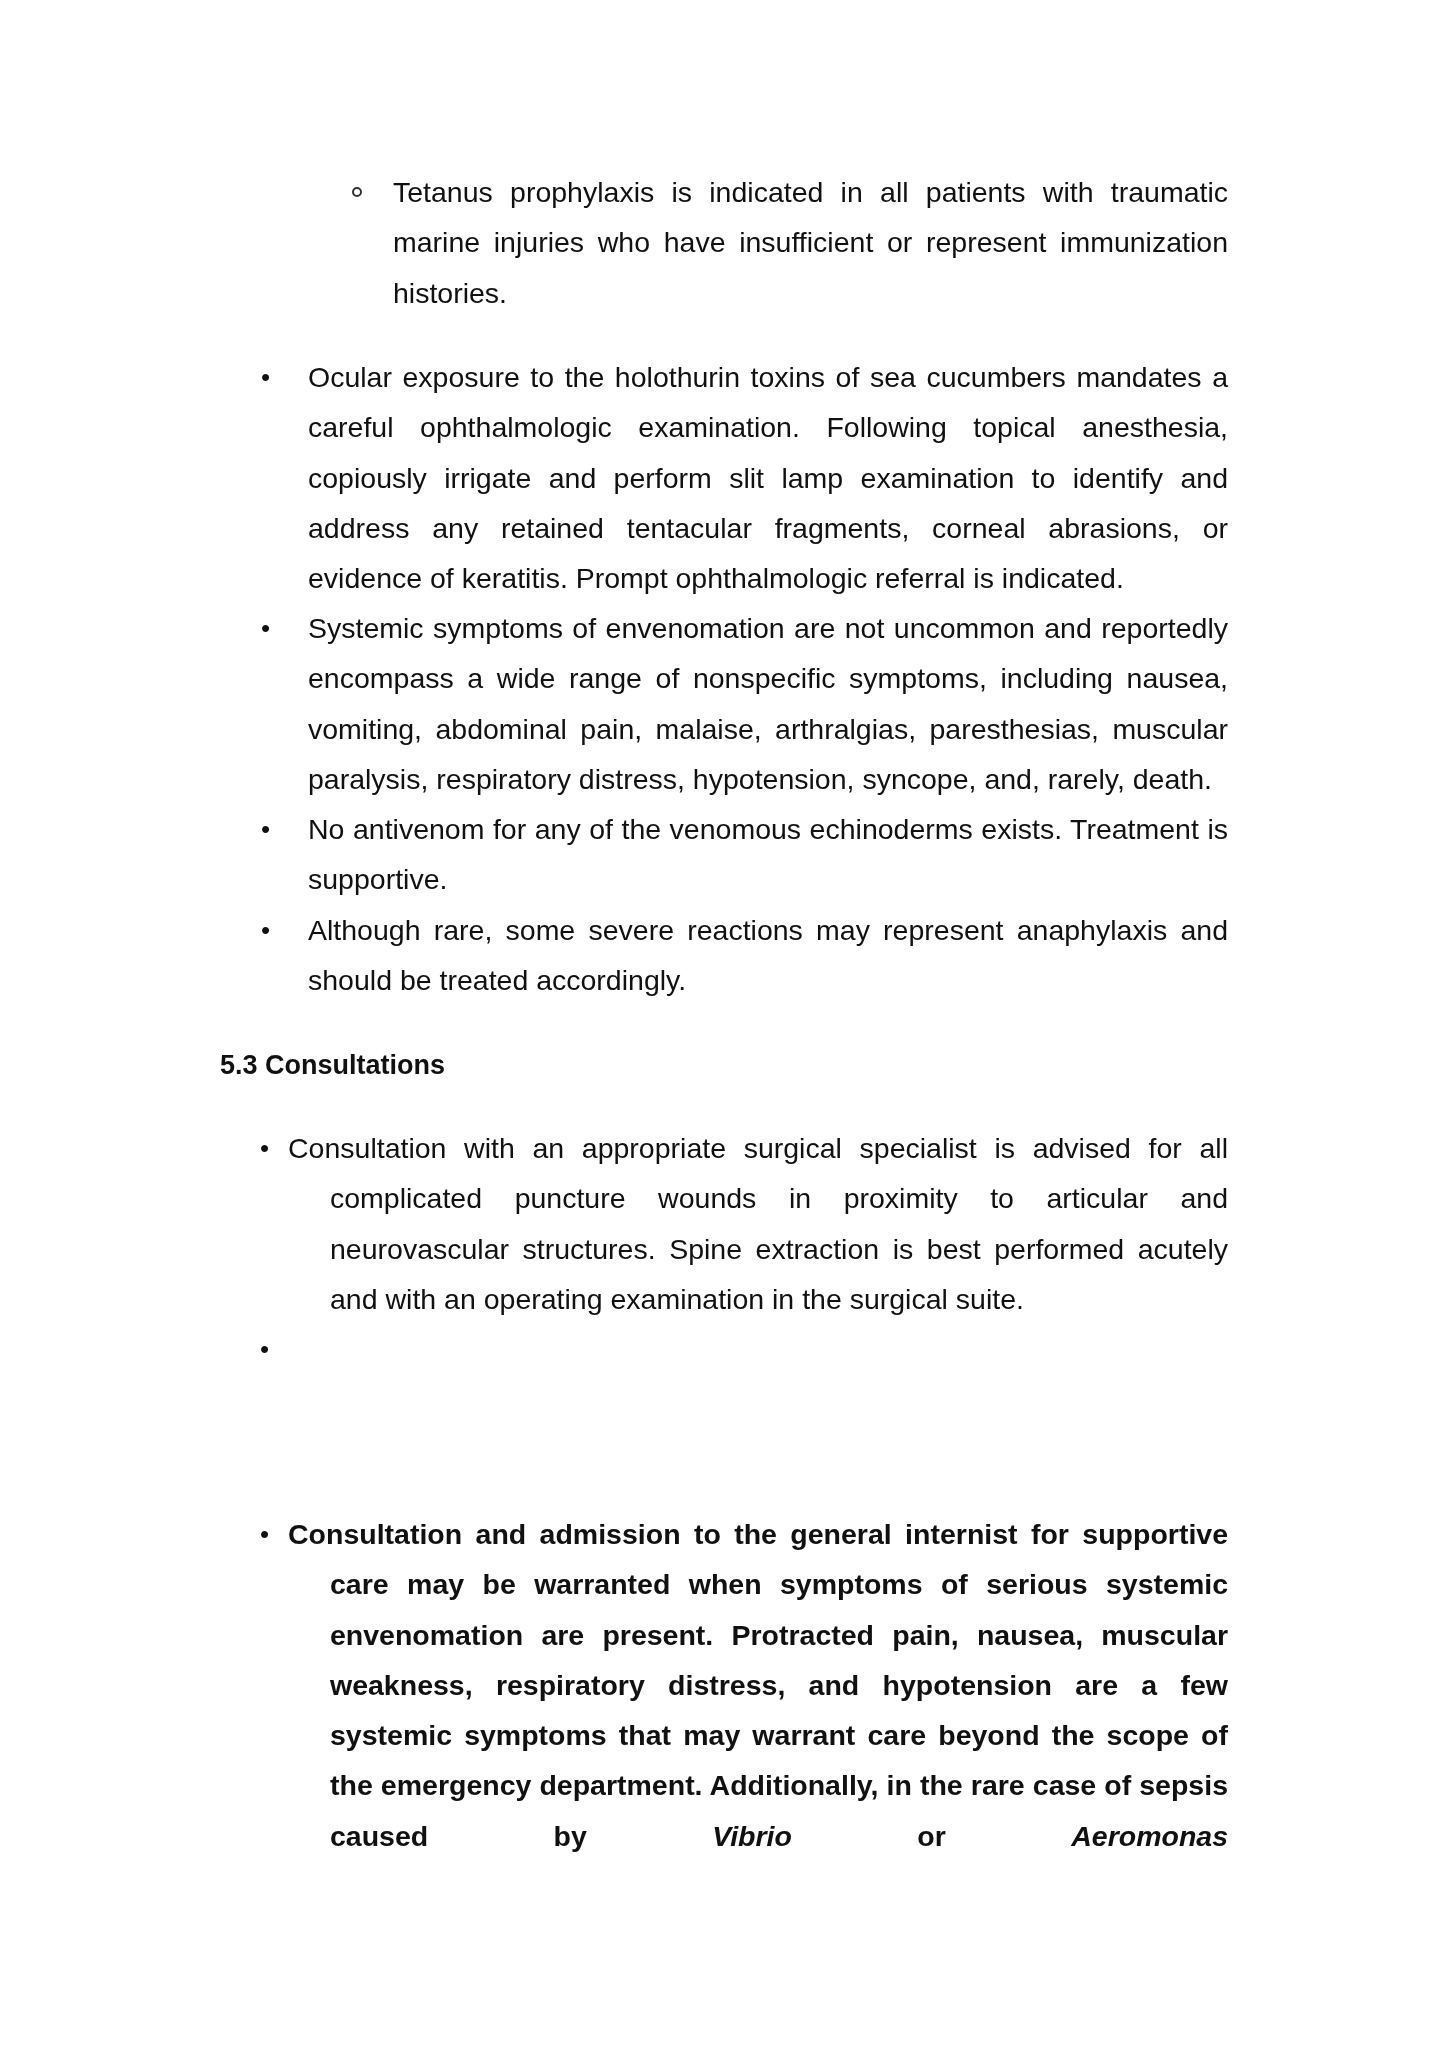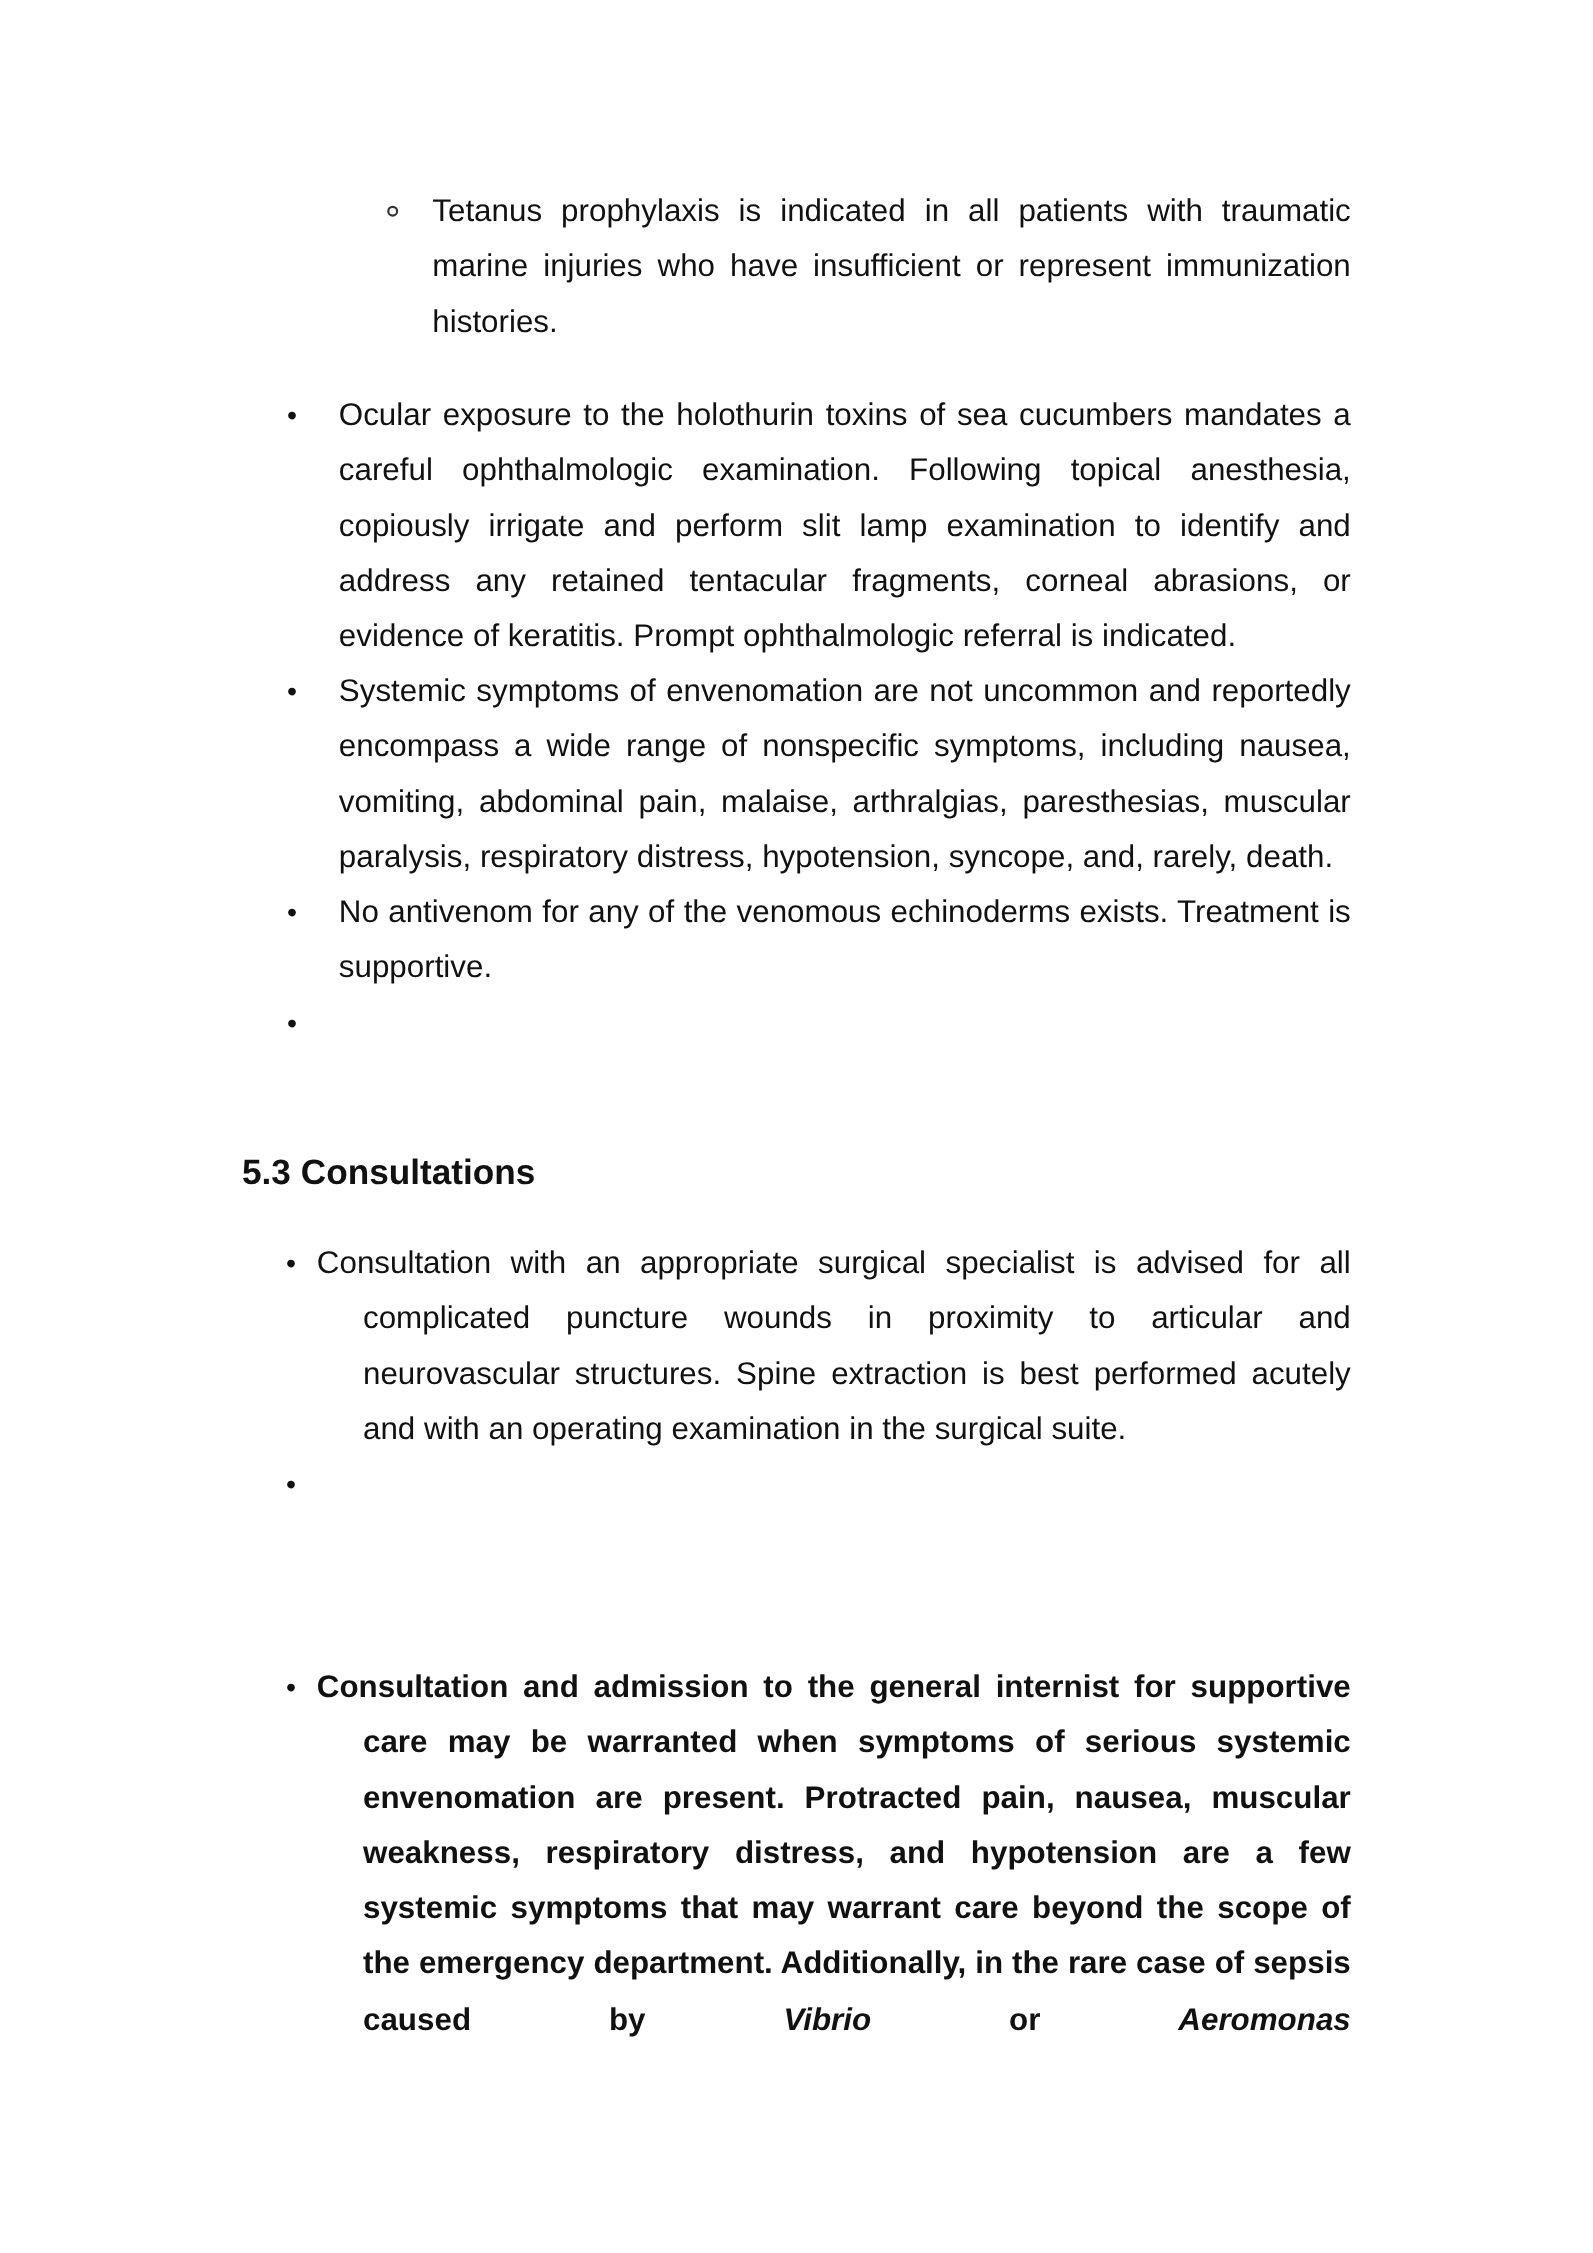"Although rare, some severe reactions" div.blk { html: none -> <div> <span>Although rare, some severe reactions may represent anaphylaxis and should be treated accordingly.</span> </div> }
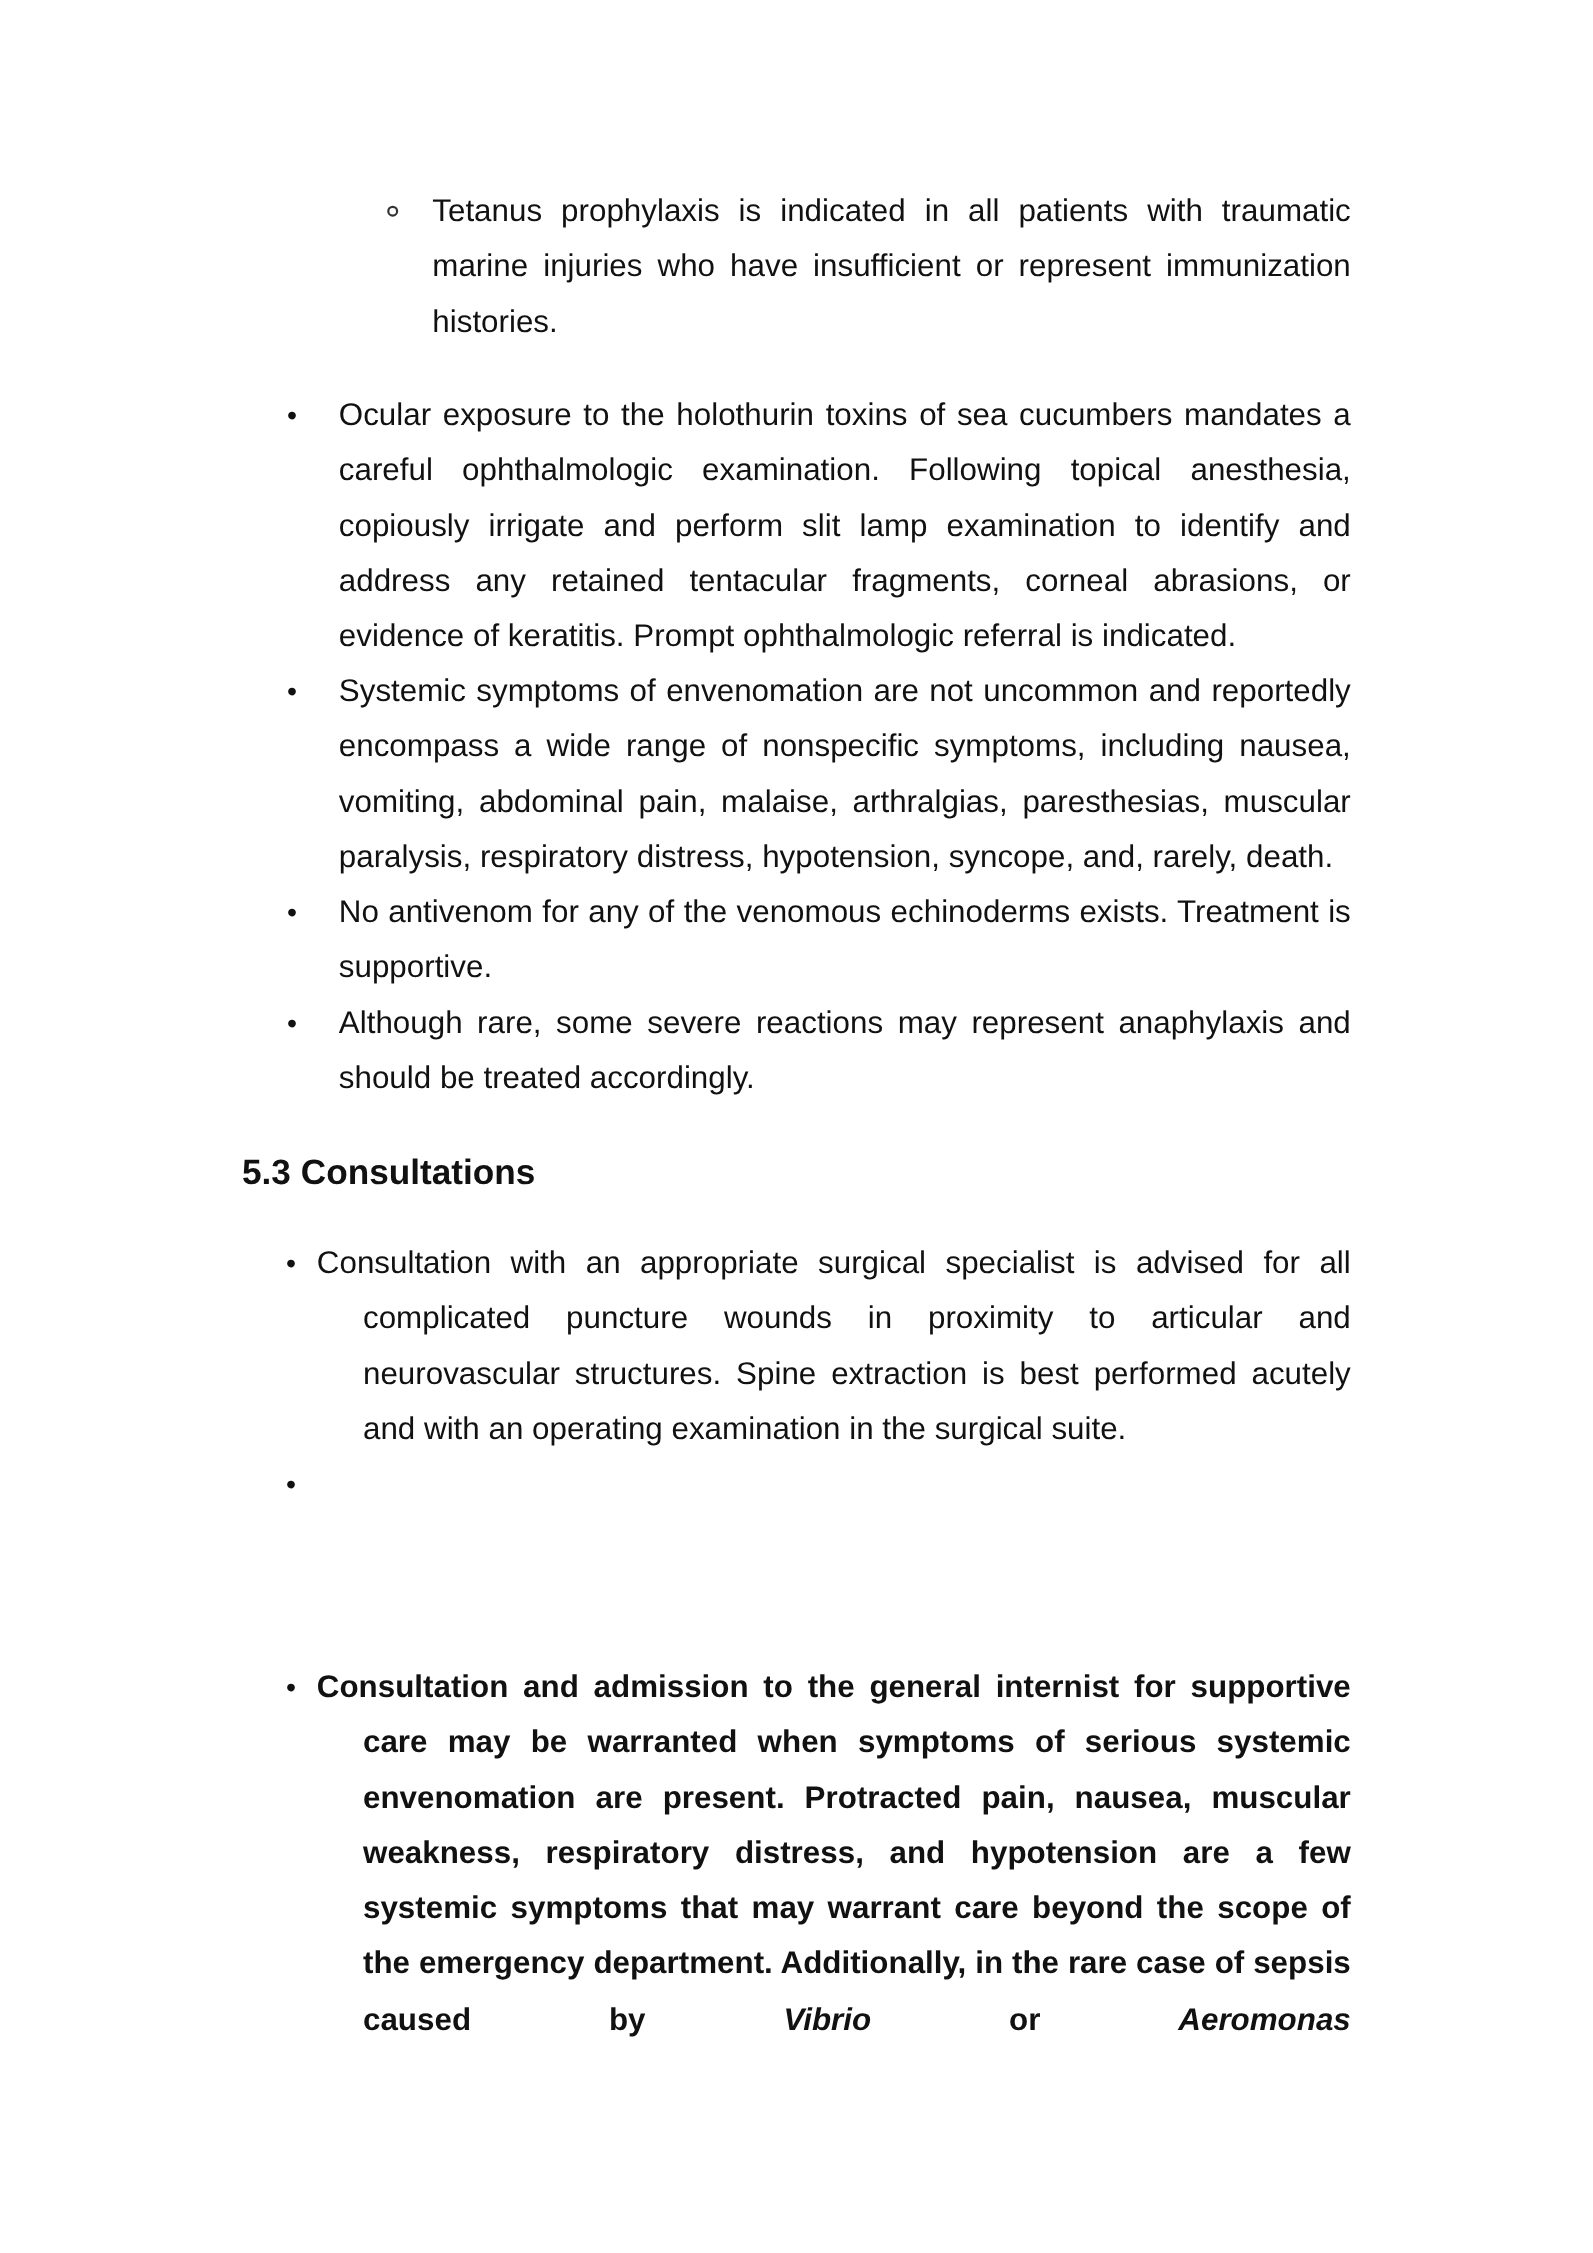"5.3 Consultations" .heading { font-size: 32px -> 27px }
